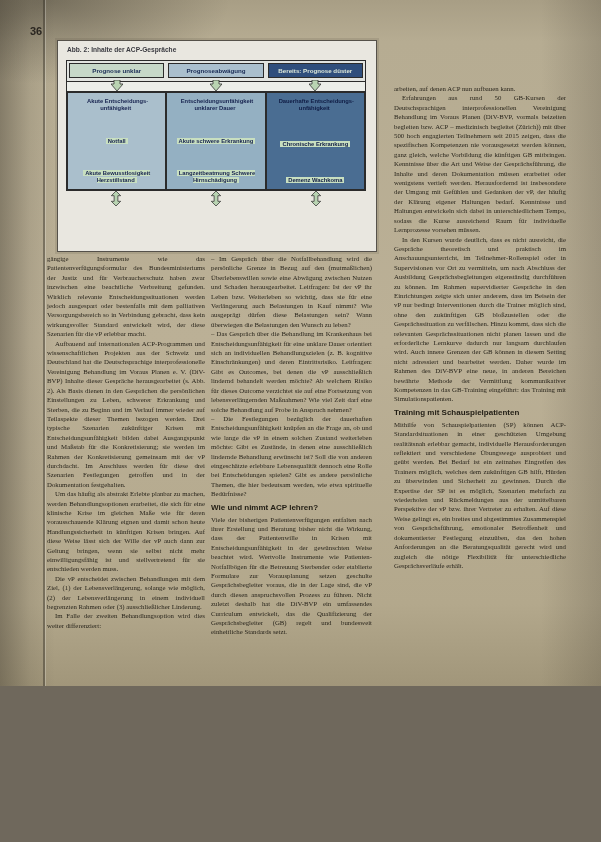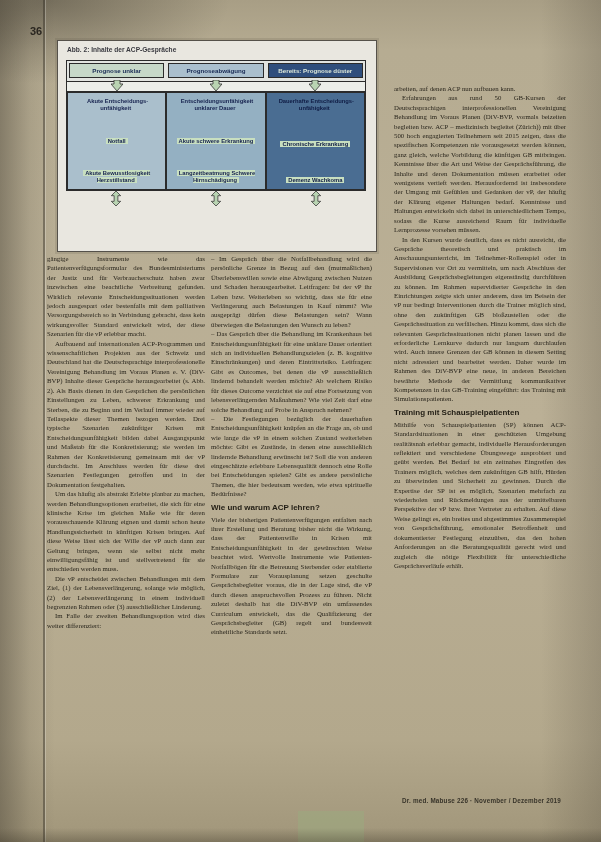"36" .page { height: 842px -> 686px }
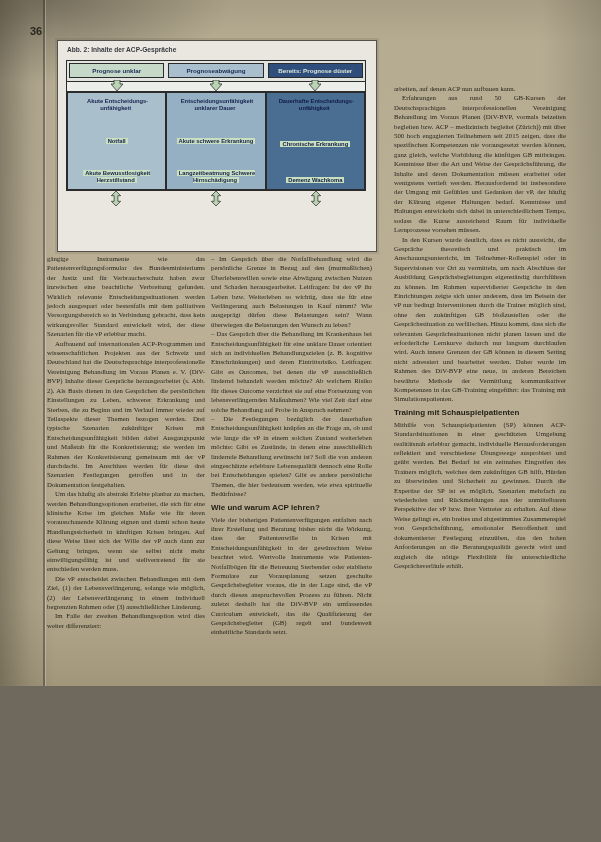"Wie und warum ACP lehren?" h2.bh { text: warum -> nimmt }
